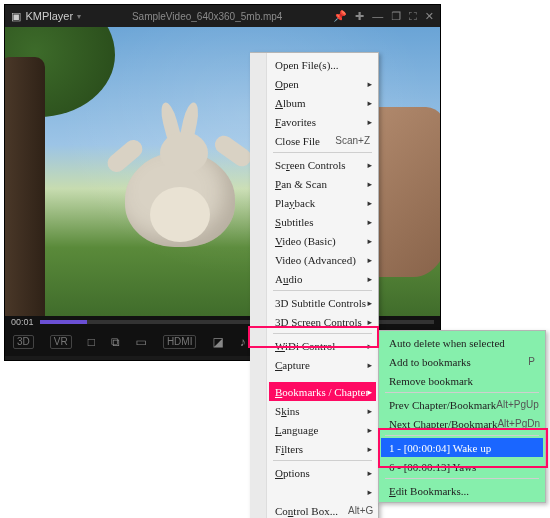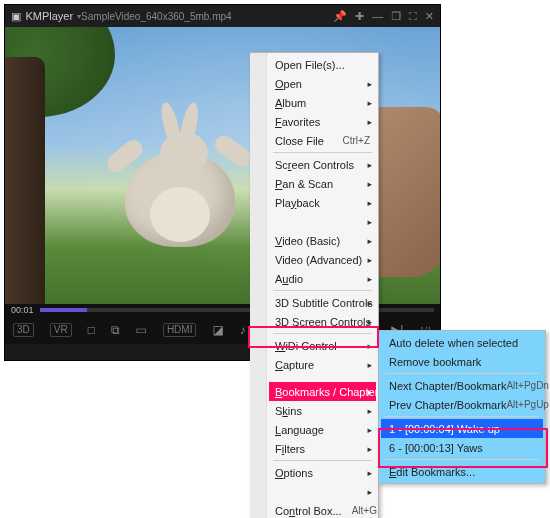"SampleVideo_640x360_5mb.mp4" .titlebar .ftitle { text-align: none -> center }
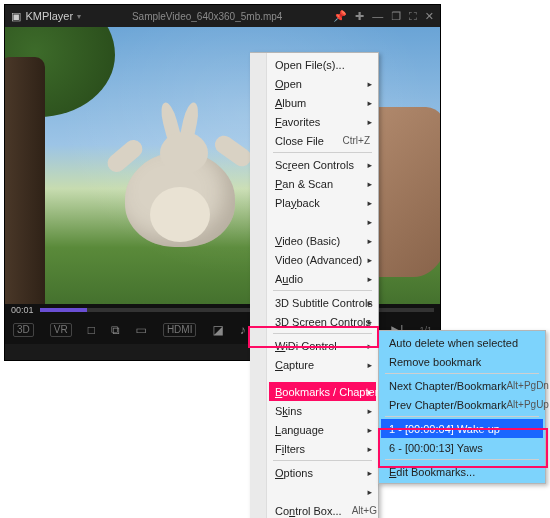"Open File(s)..." .mi .lbl { font-family: none -> Liberation Serif, serif }
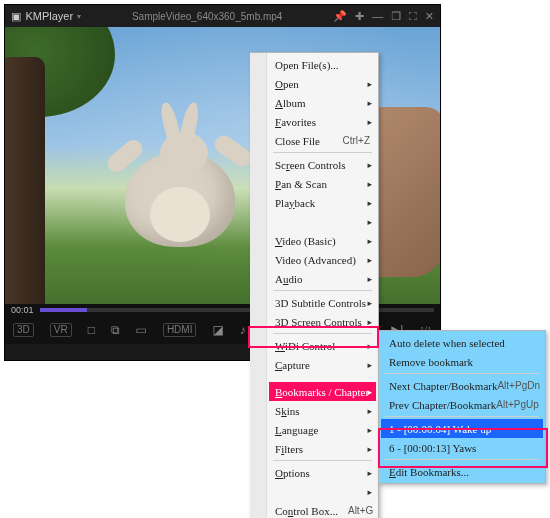"Ctrl+Z" span.sc { text: Ctrl+Z -> Scan+Z }
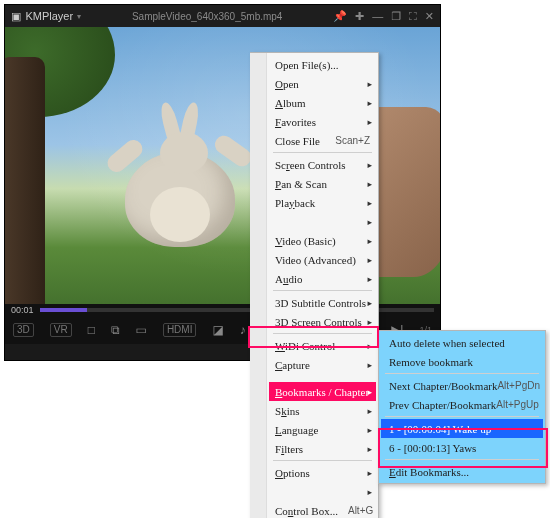"Subtitles" span.lbl { html: none -> <span><span><u>S</u>ubtitles</span></span> }
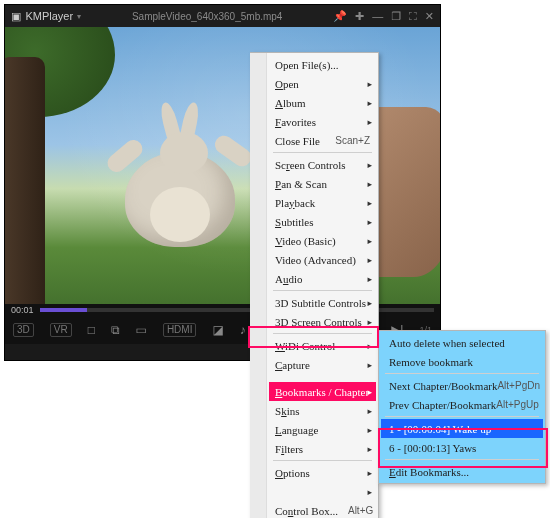"00:01" .controlbar { bottom: 16px -> 4px }
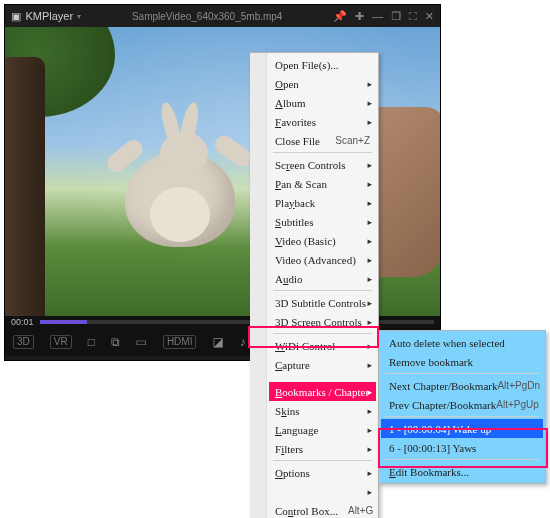"Auto delete when selected" .submenu { background: #7dd3fc -> #86efac }
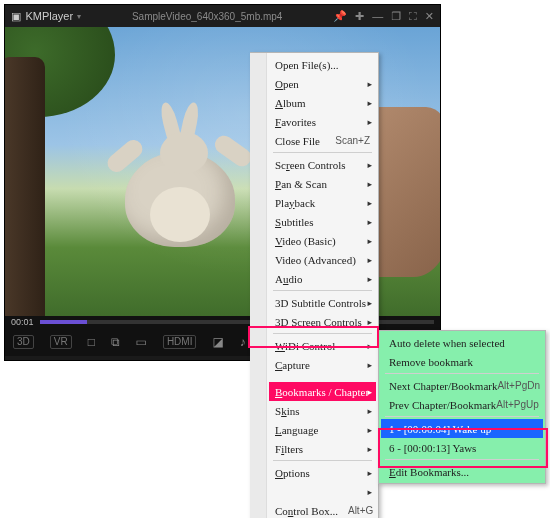"Add to bookmarks" div.mi { html: none -> <div> <span>Add to bookmarks</span> <span>P</span> </div> }
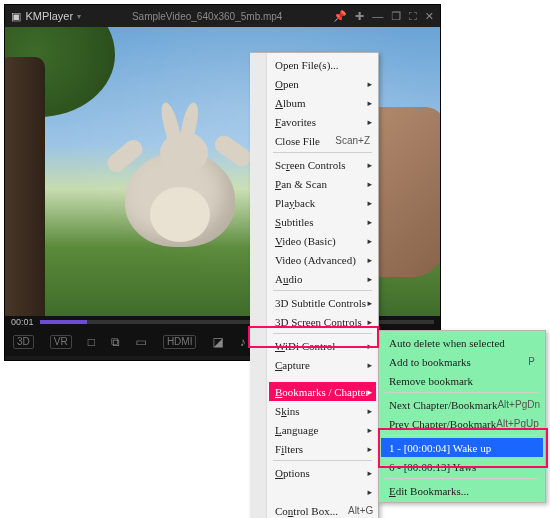"Next Chapter/Bookmark" div.mi { order: before "Prev Chapter/Bookmark" -> after "Prev Chapter/Bookmark" }
